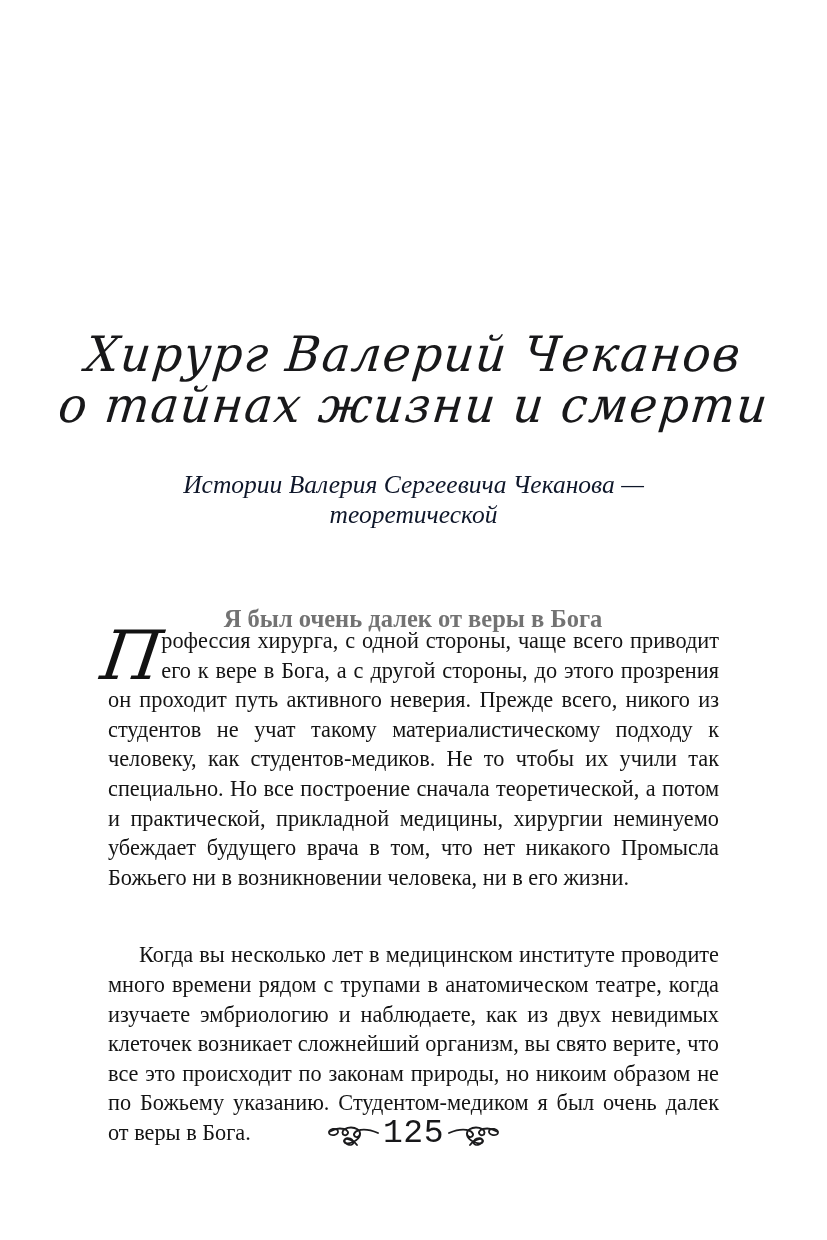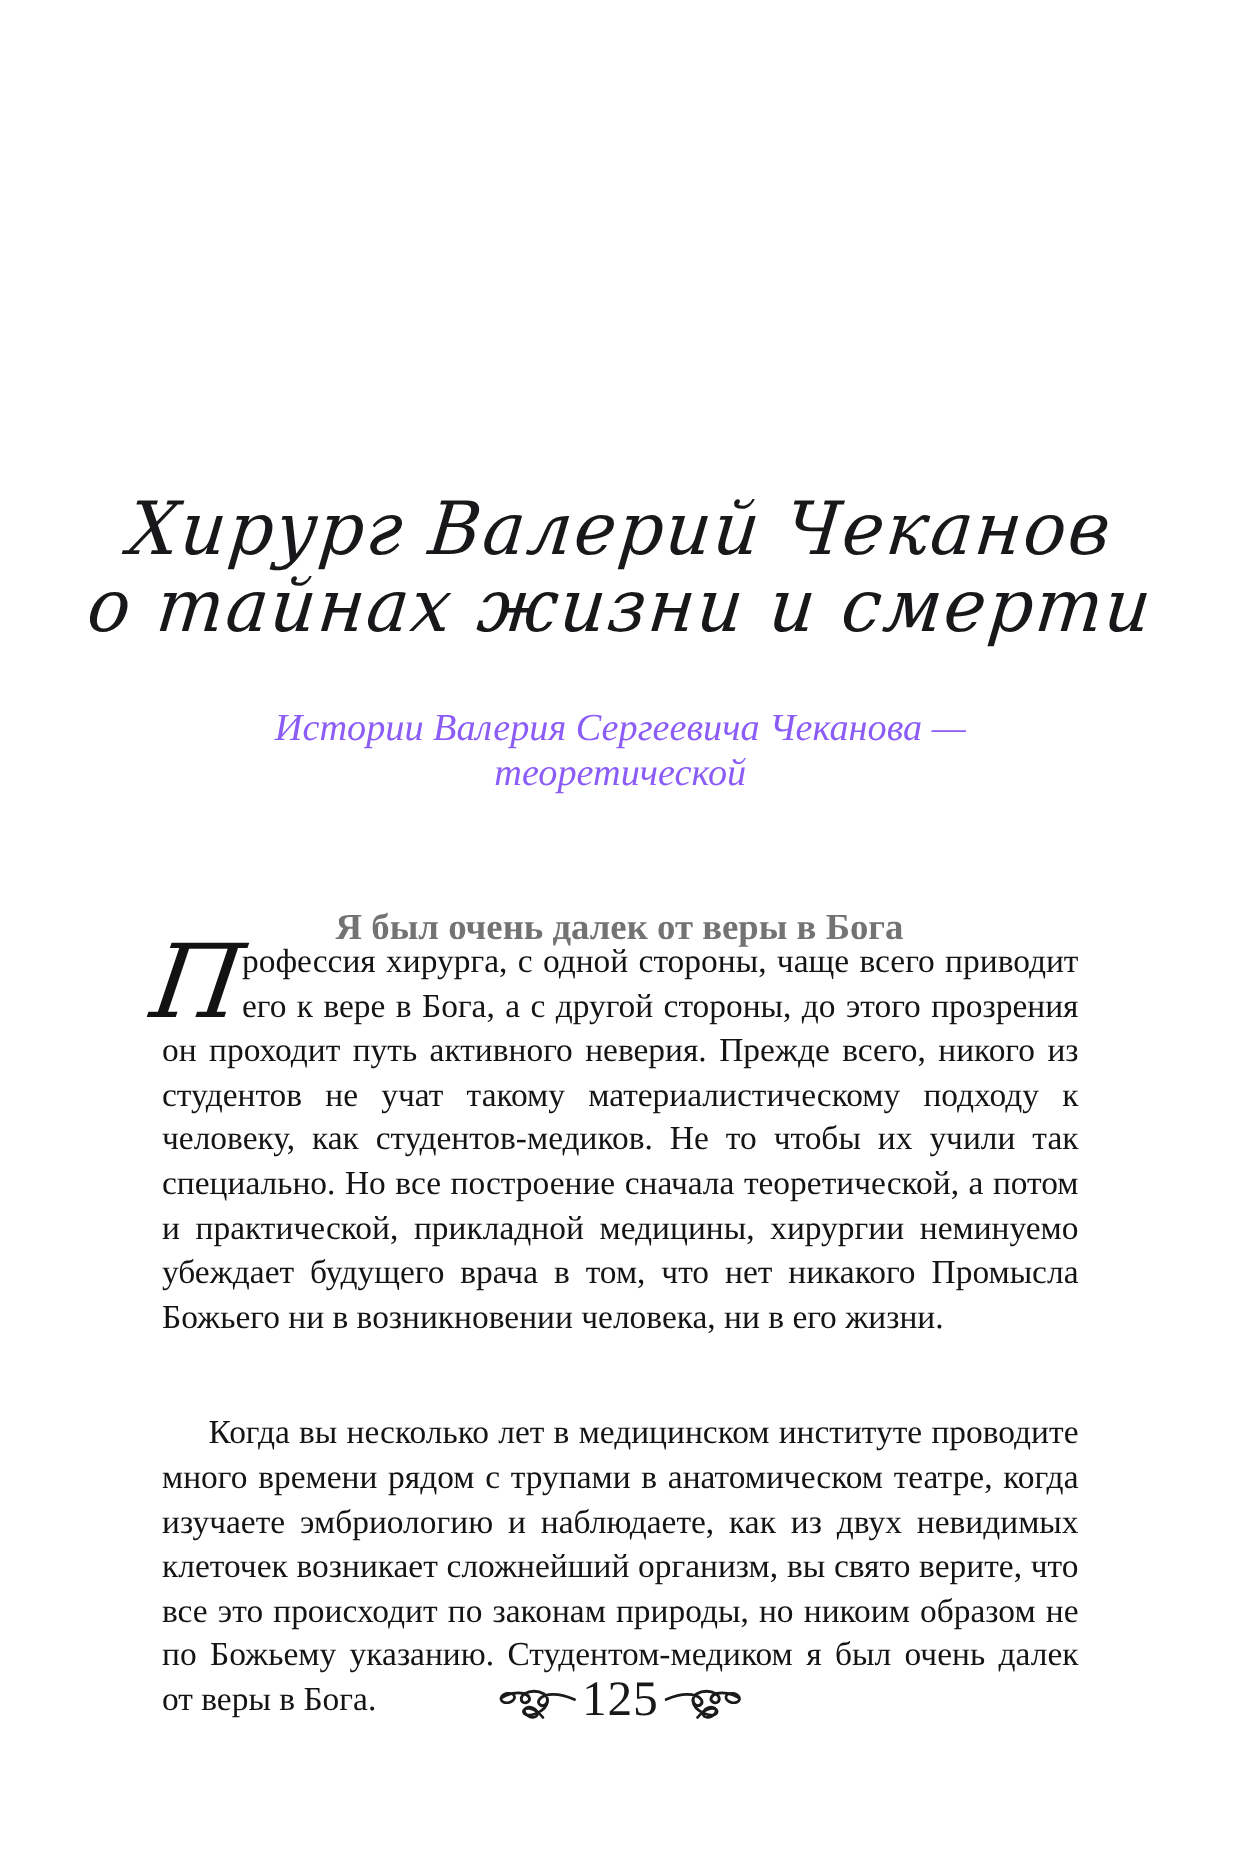"Истории Валерия Сергеевича Чеканова —" .subtitle-line { color: #8b5cf6 -> #0f172a }
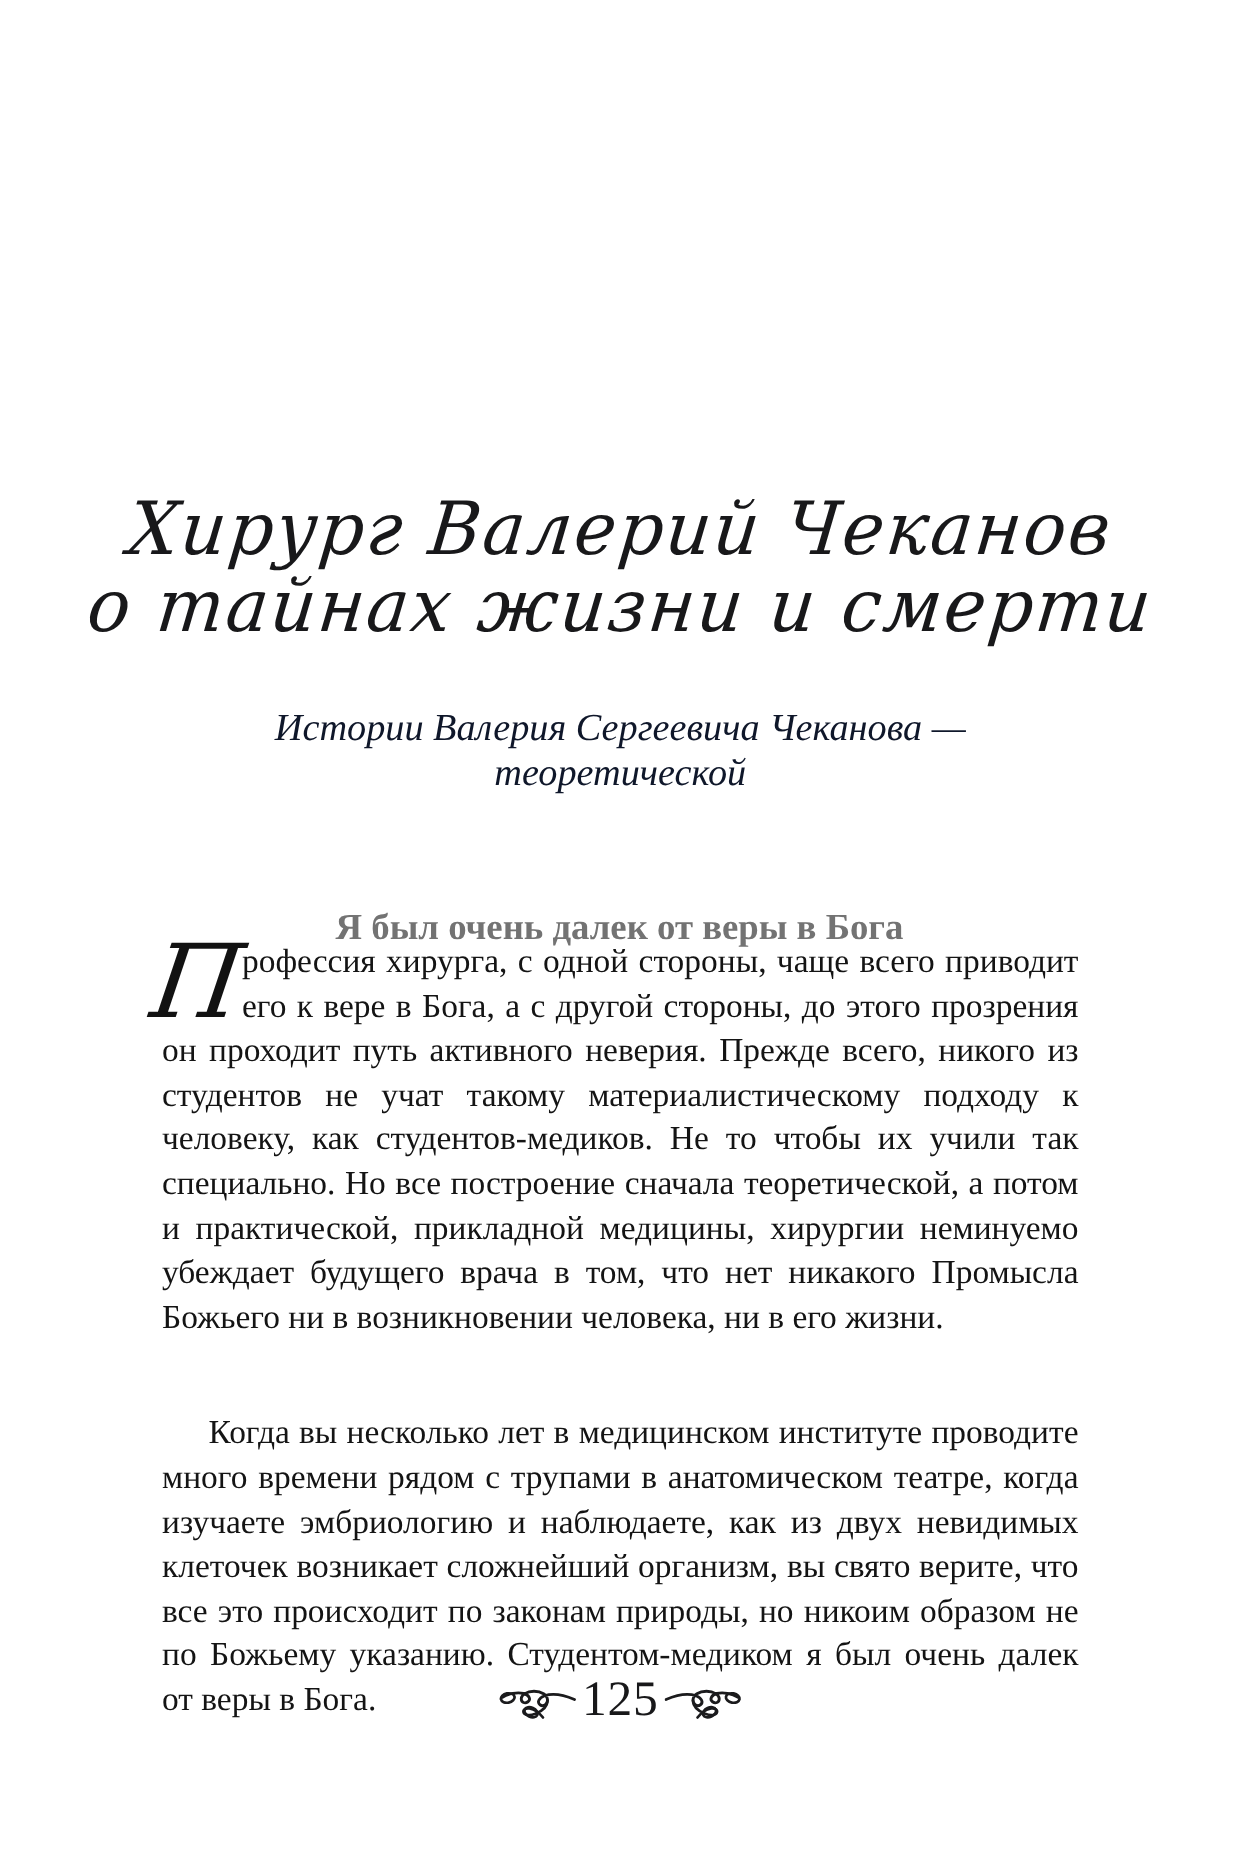"125" .folio-number { font-family: Liberation Serif, serif -> Liberation Mono, monospace }
